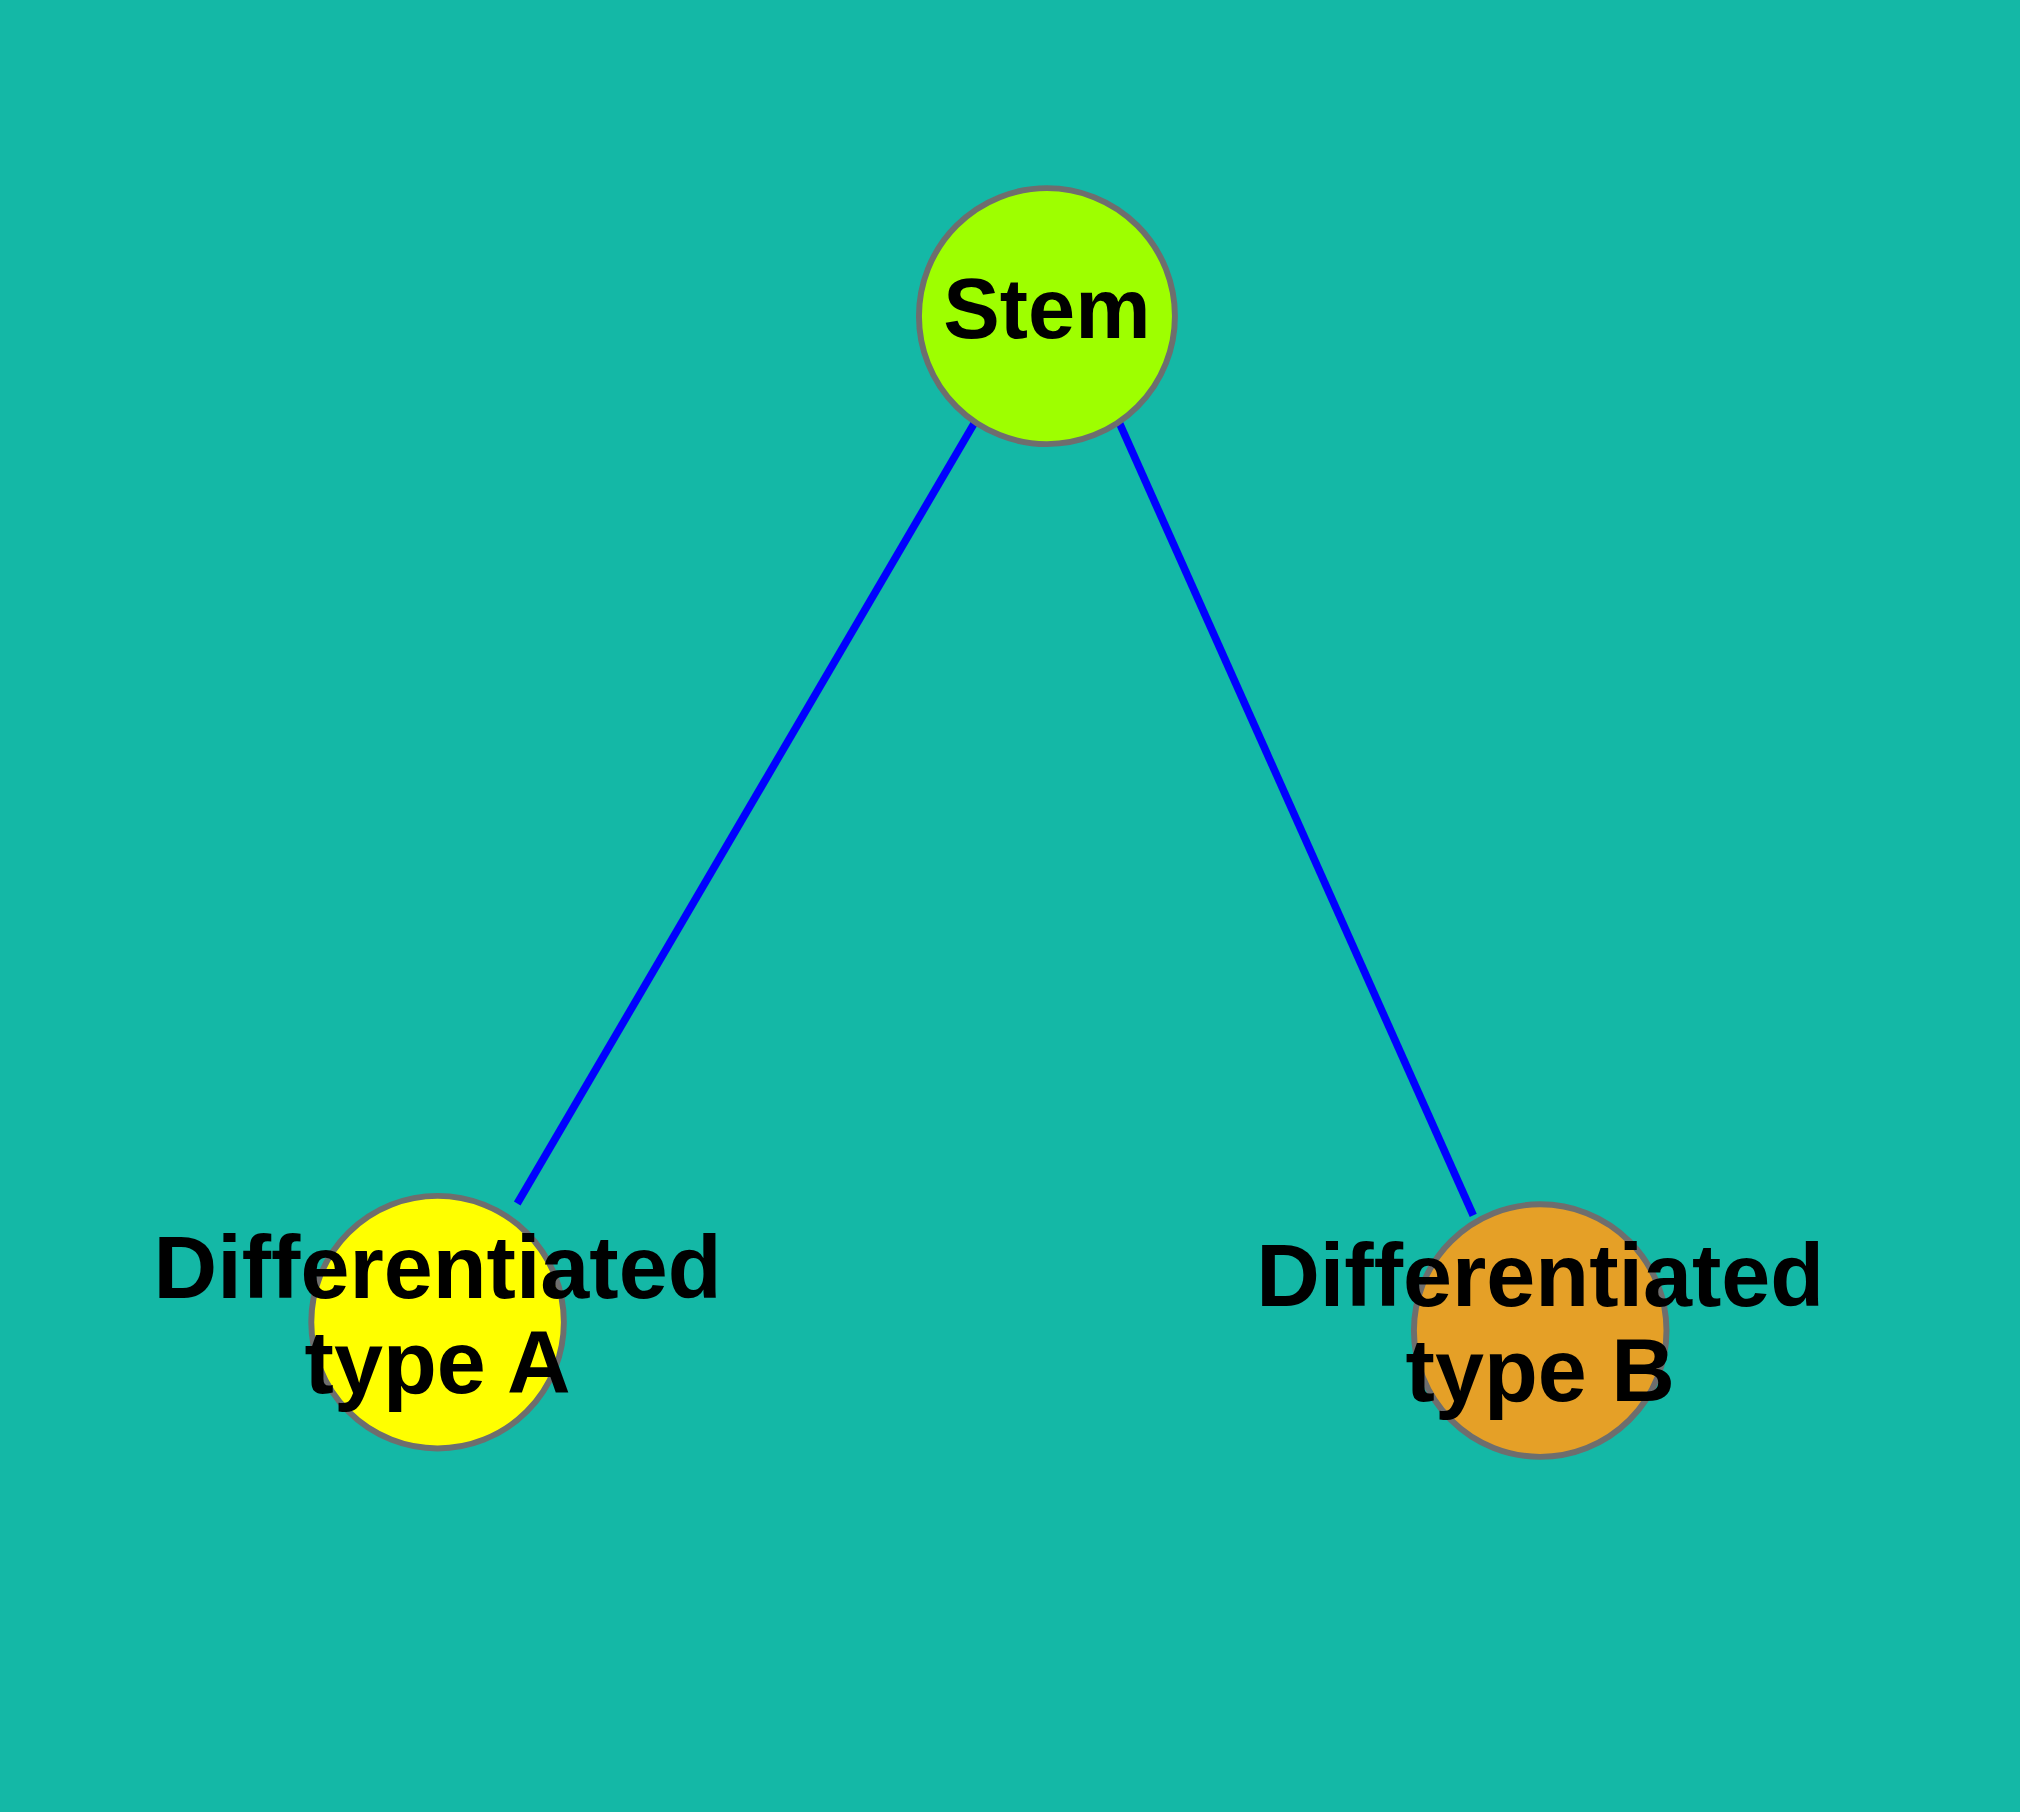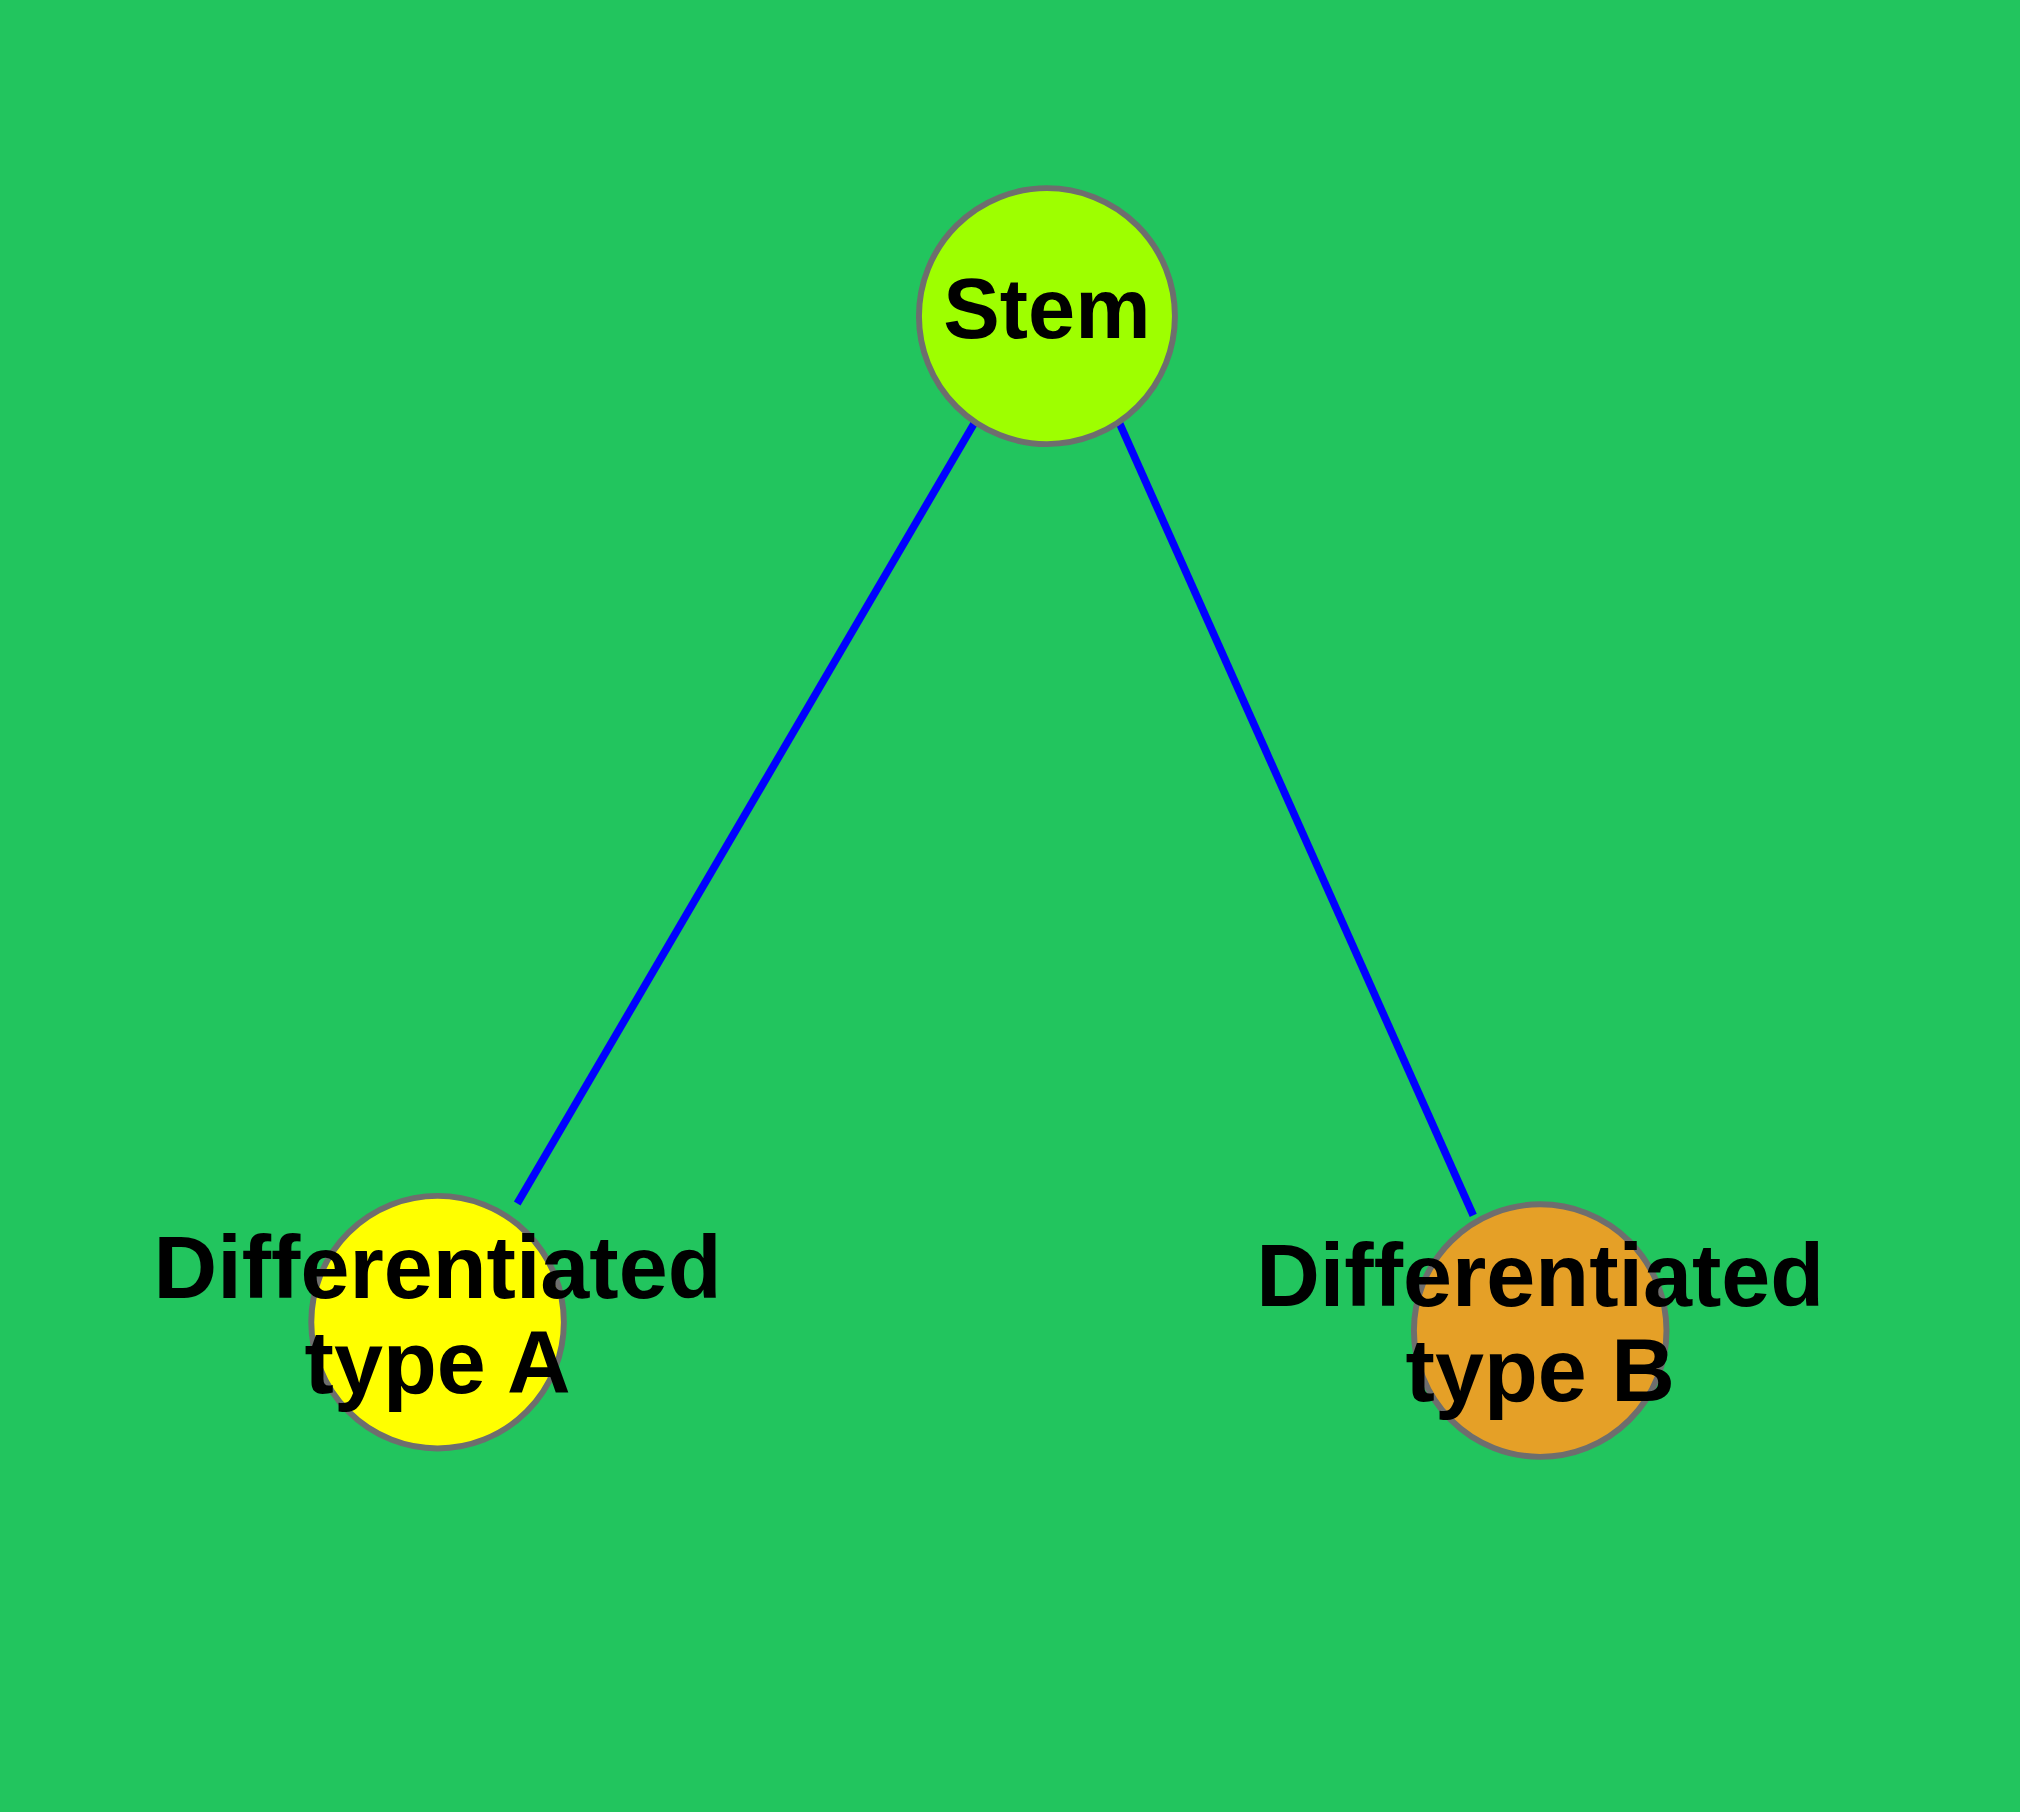"Stem" div { background: #22c55e -> #14b8a6 }
